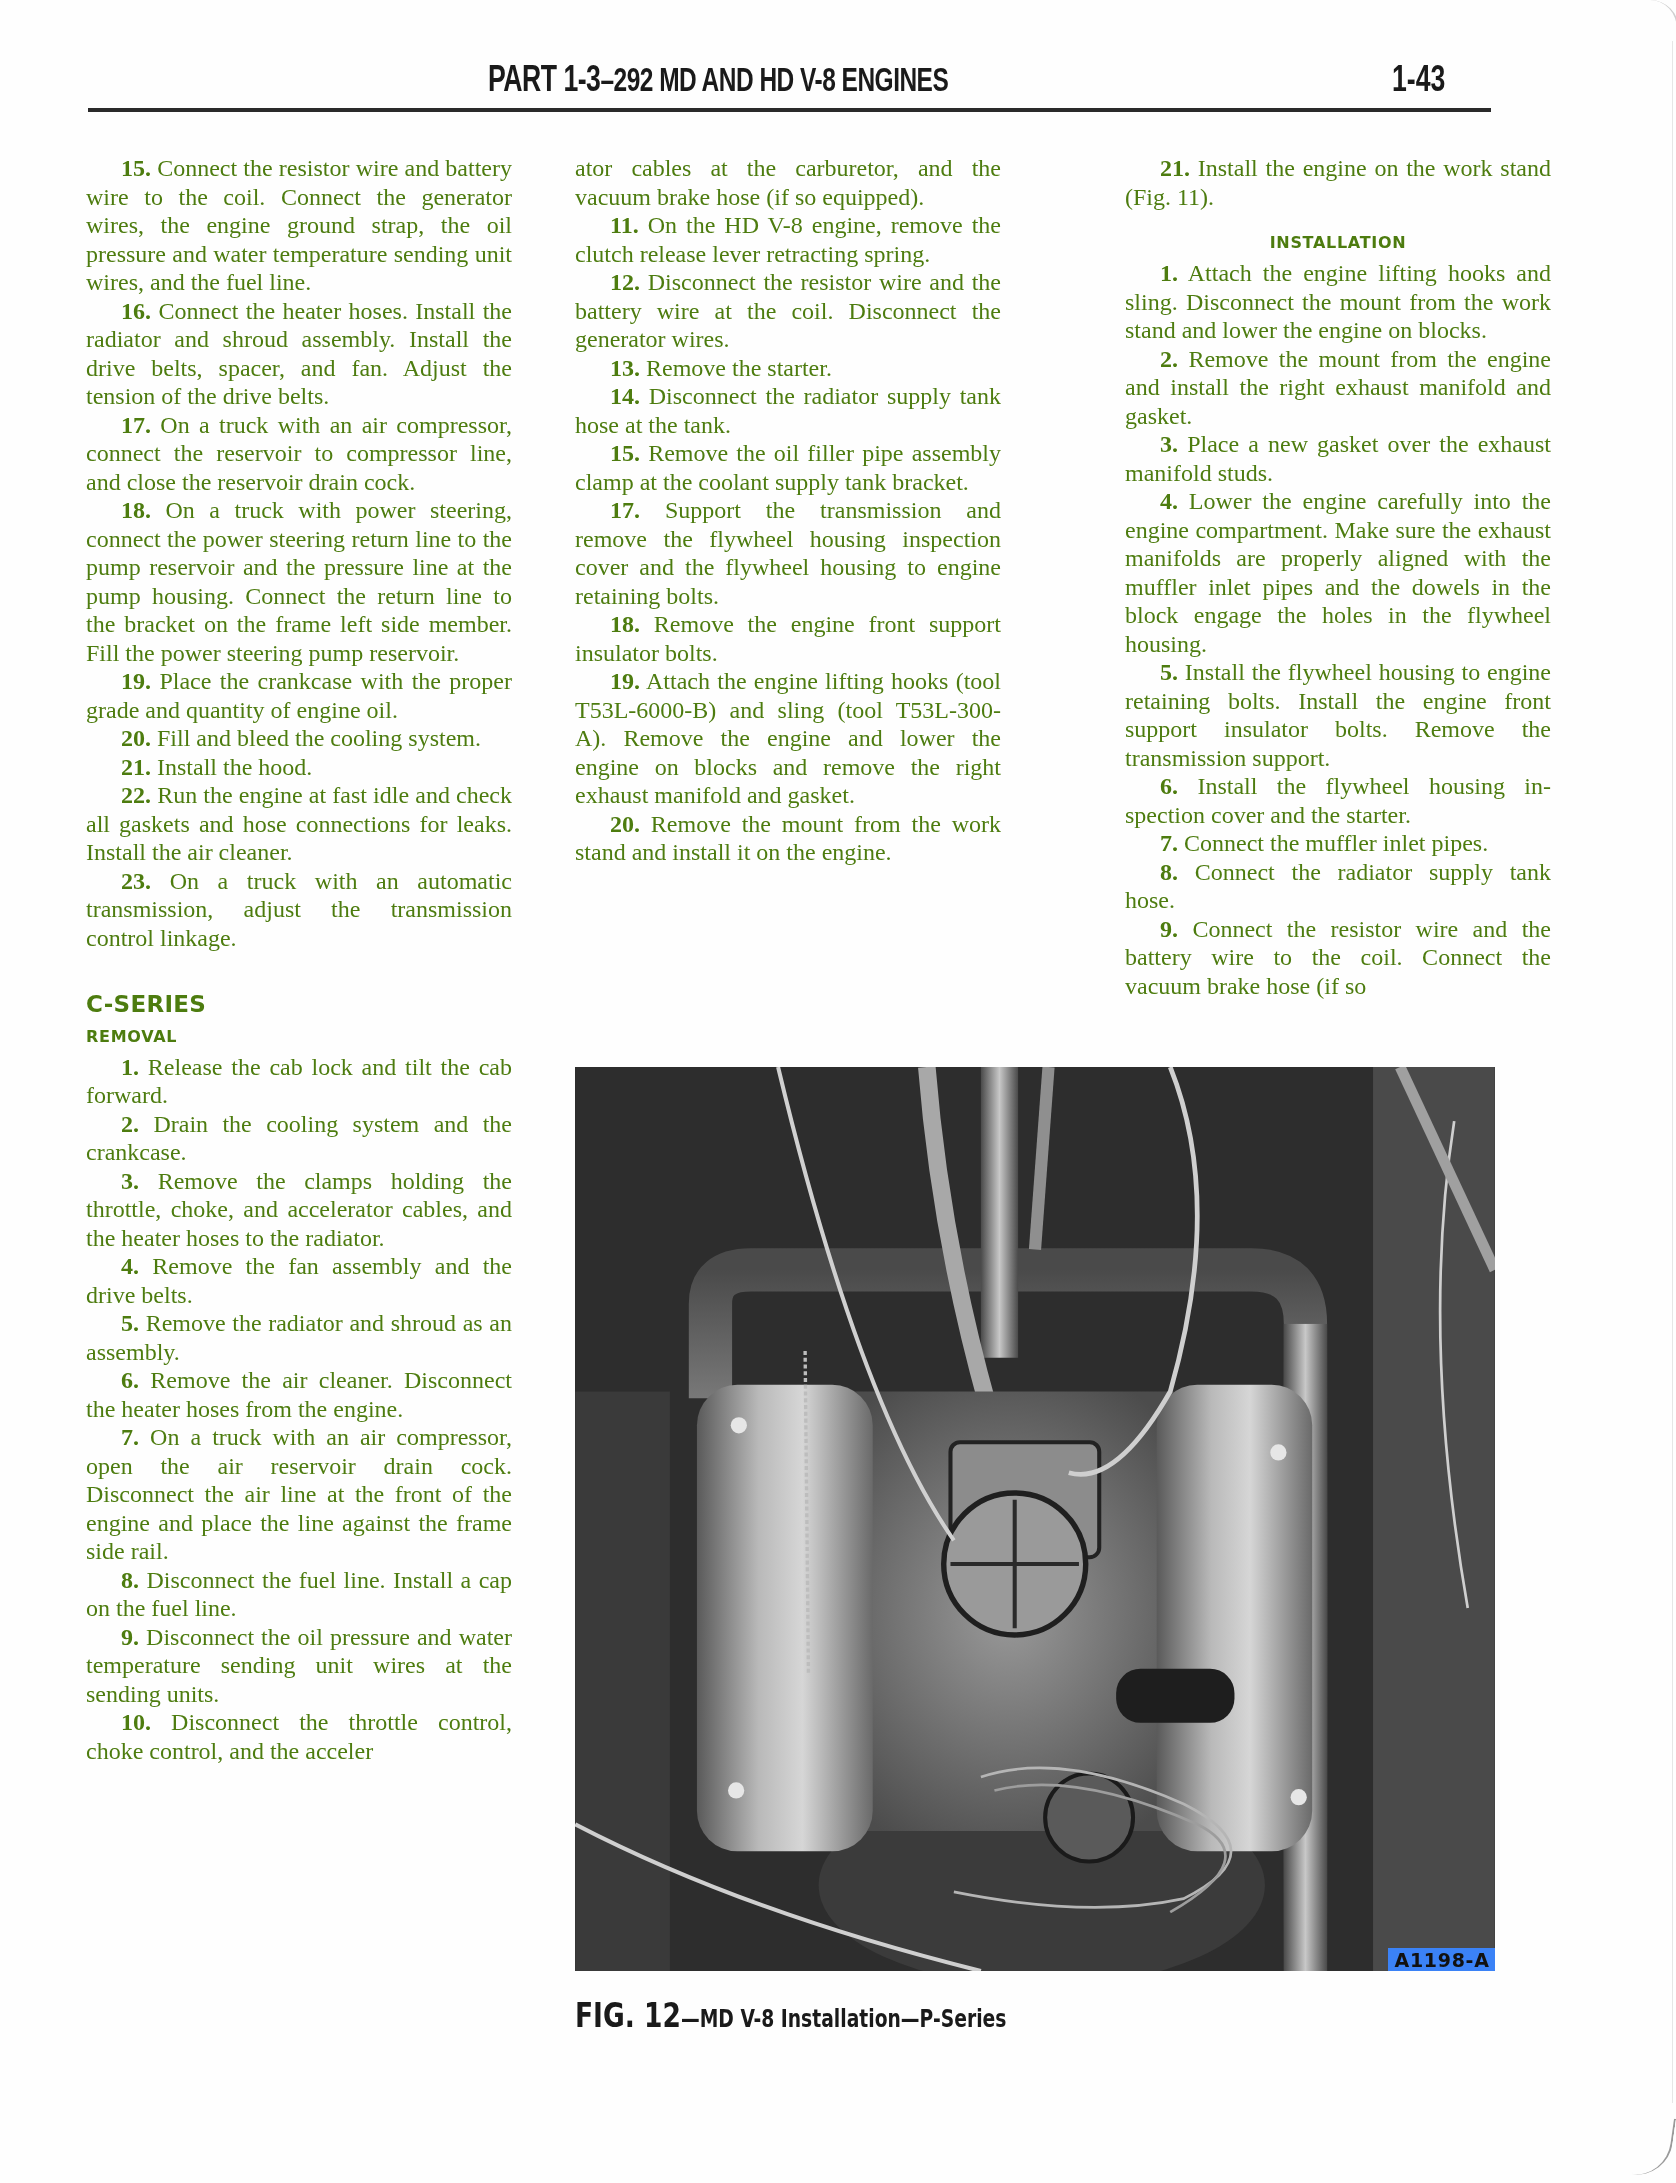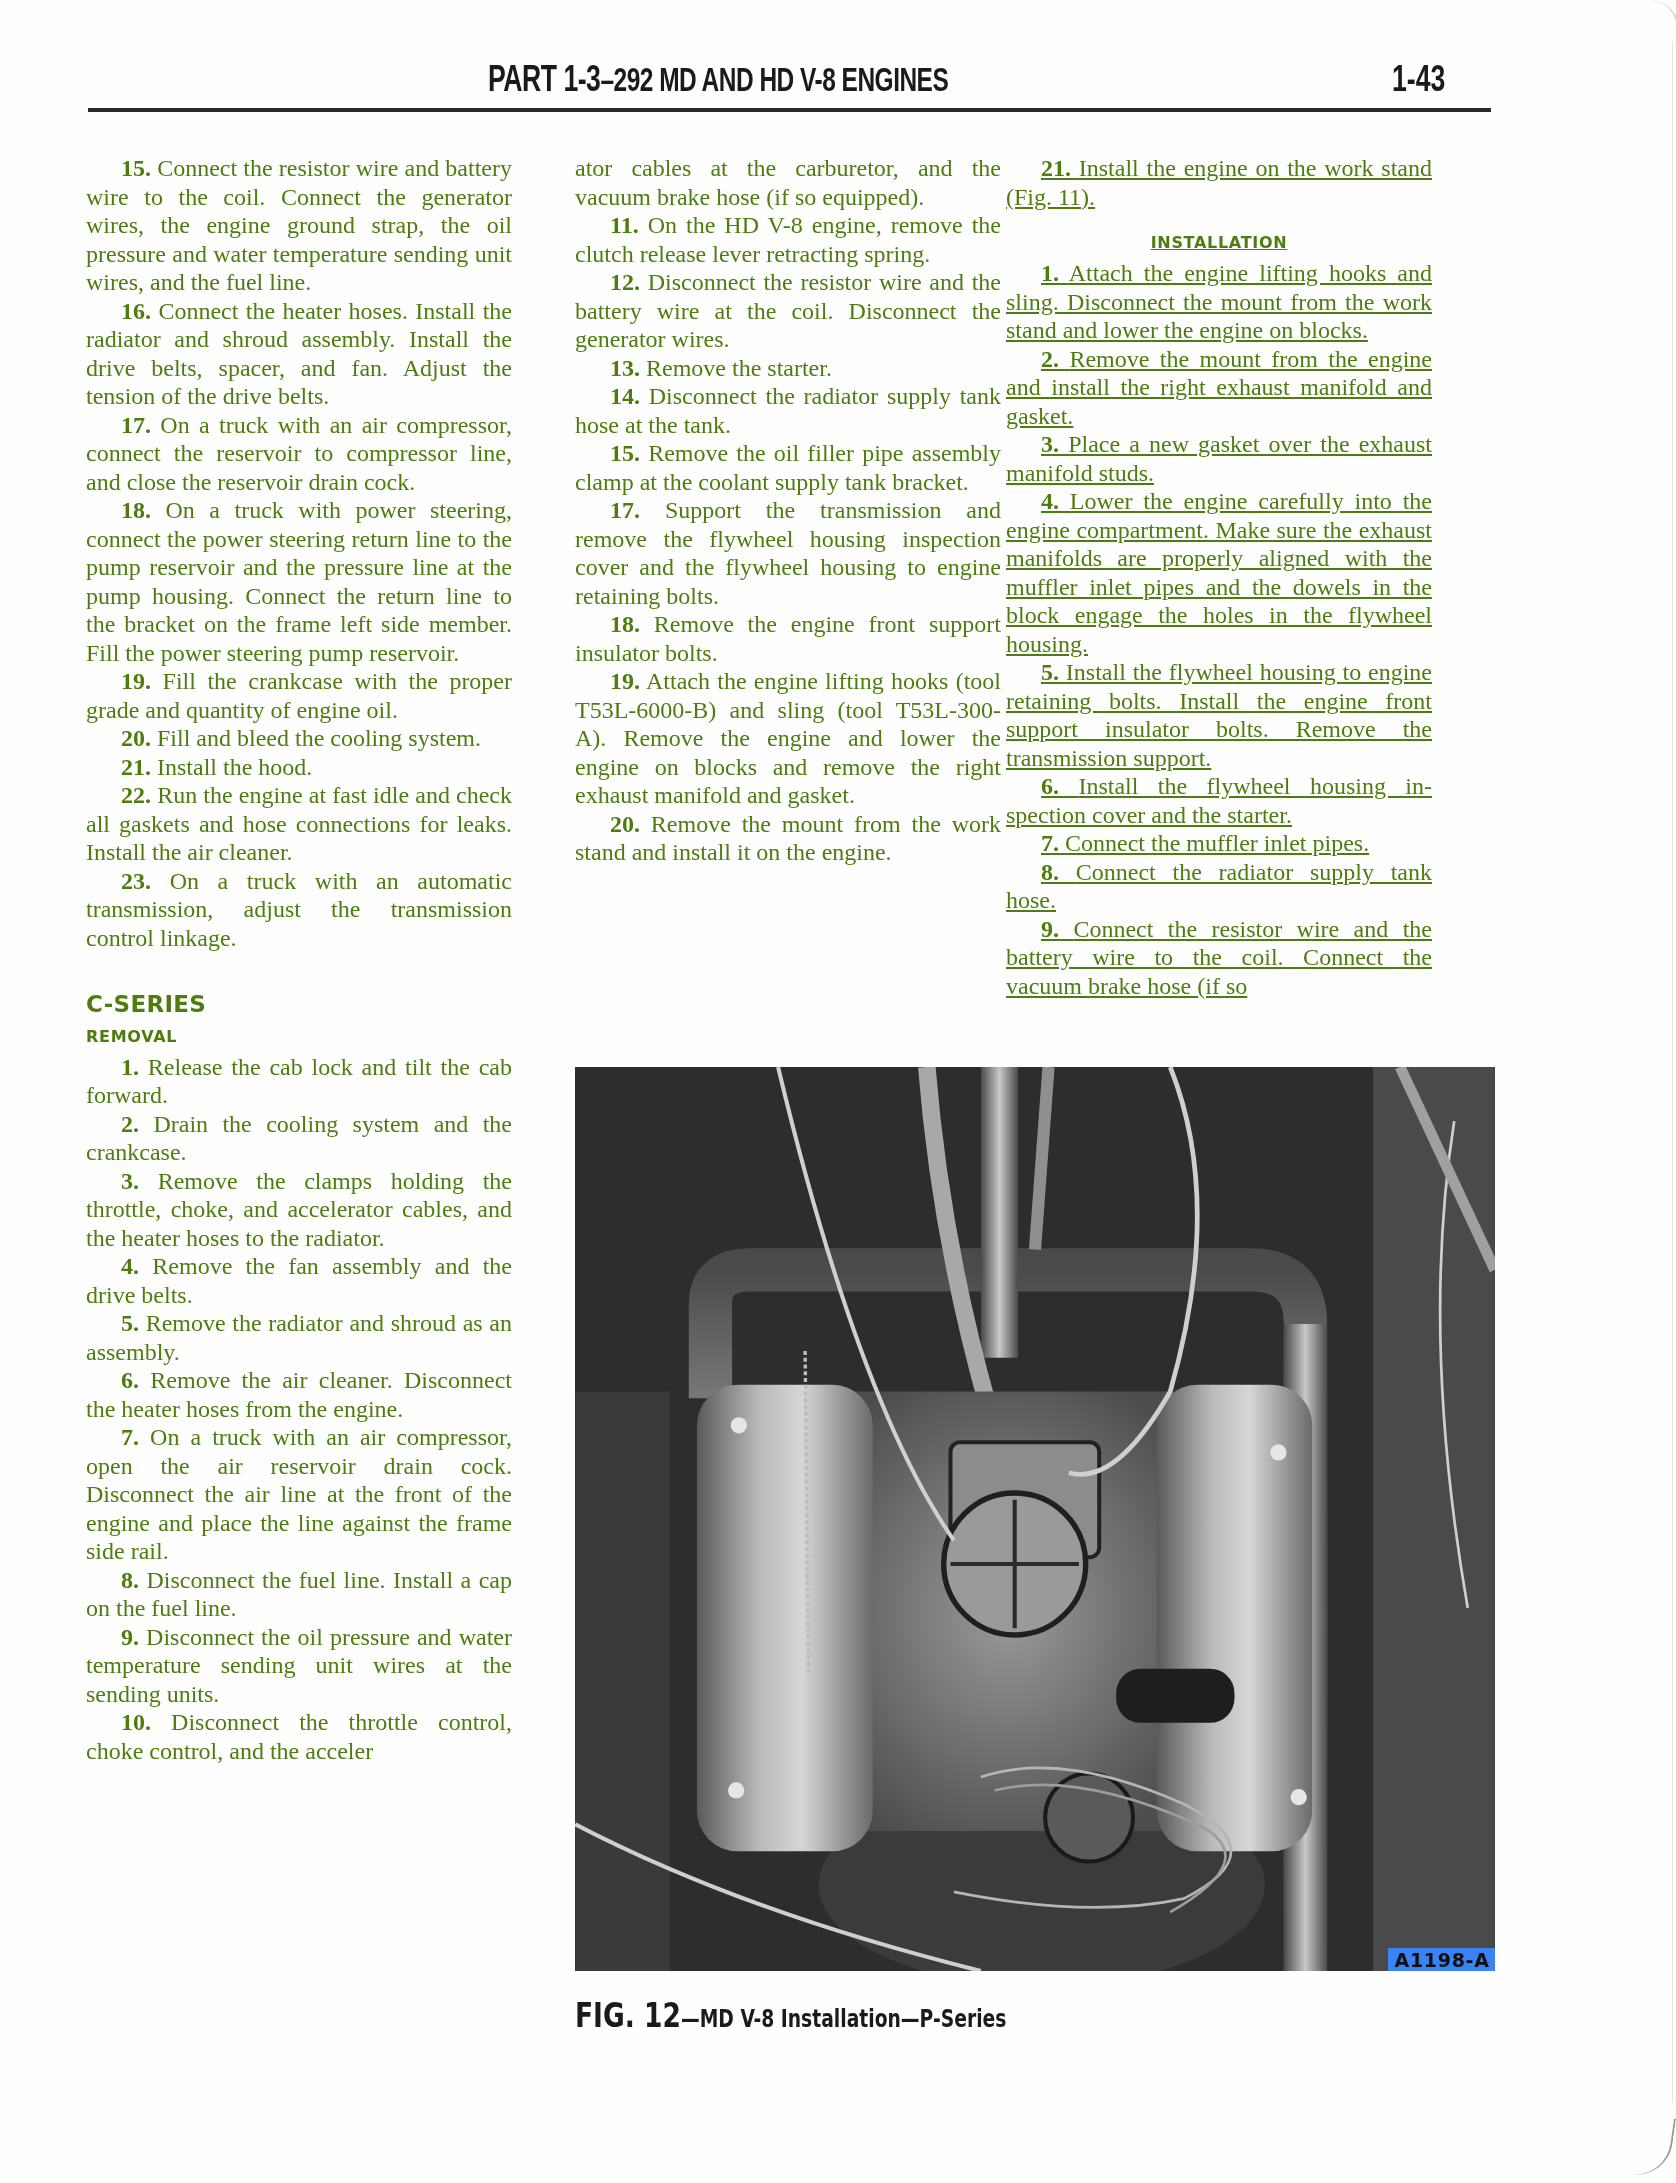"21. Install the engine on" .col-right { left: 1006px -> 1125px; text-decoration: underline -> none }
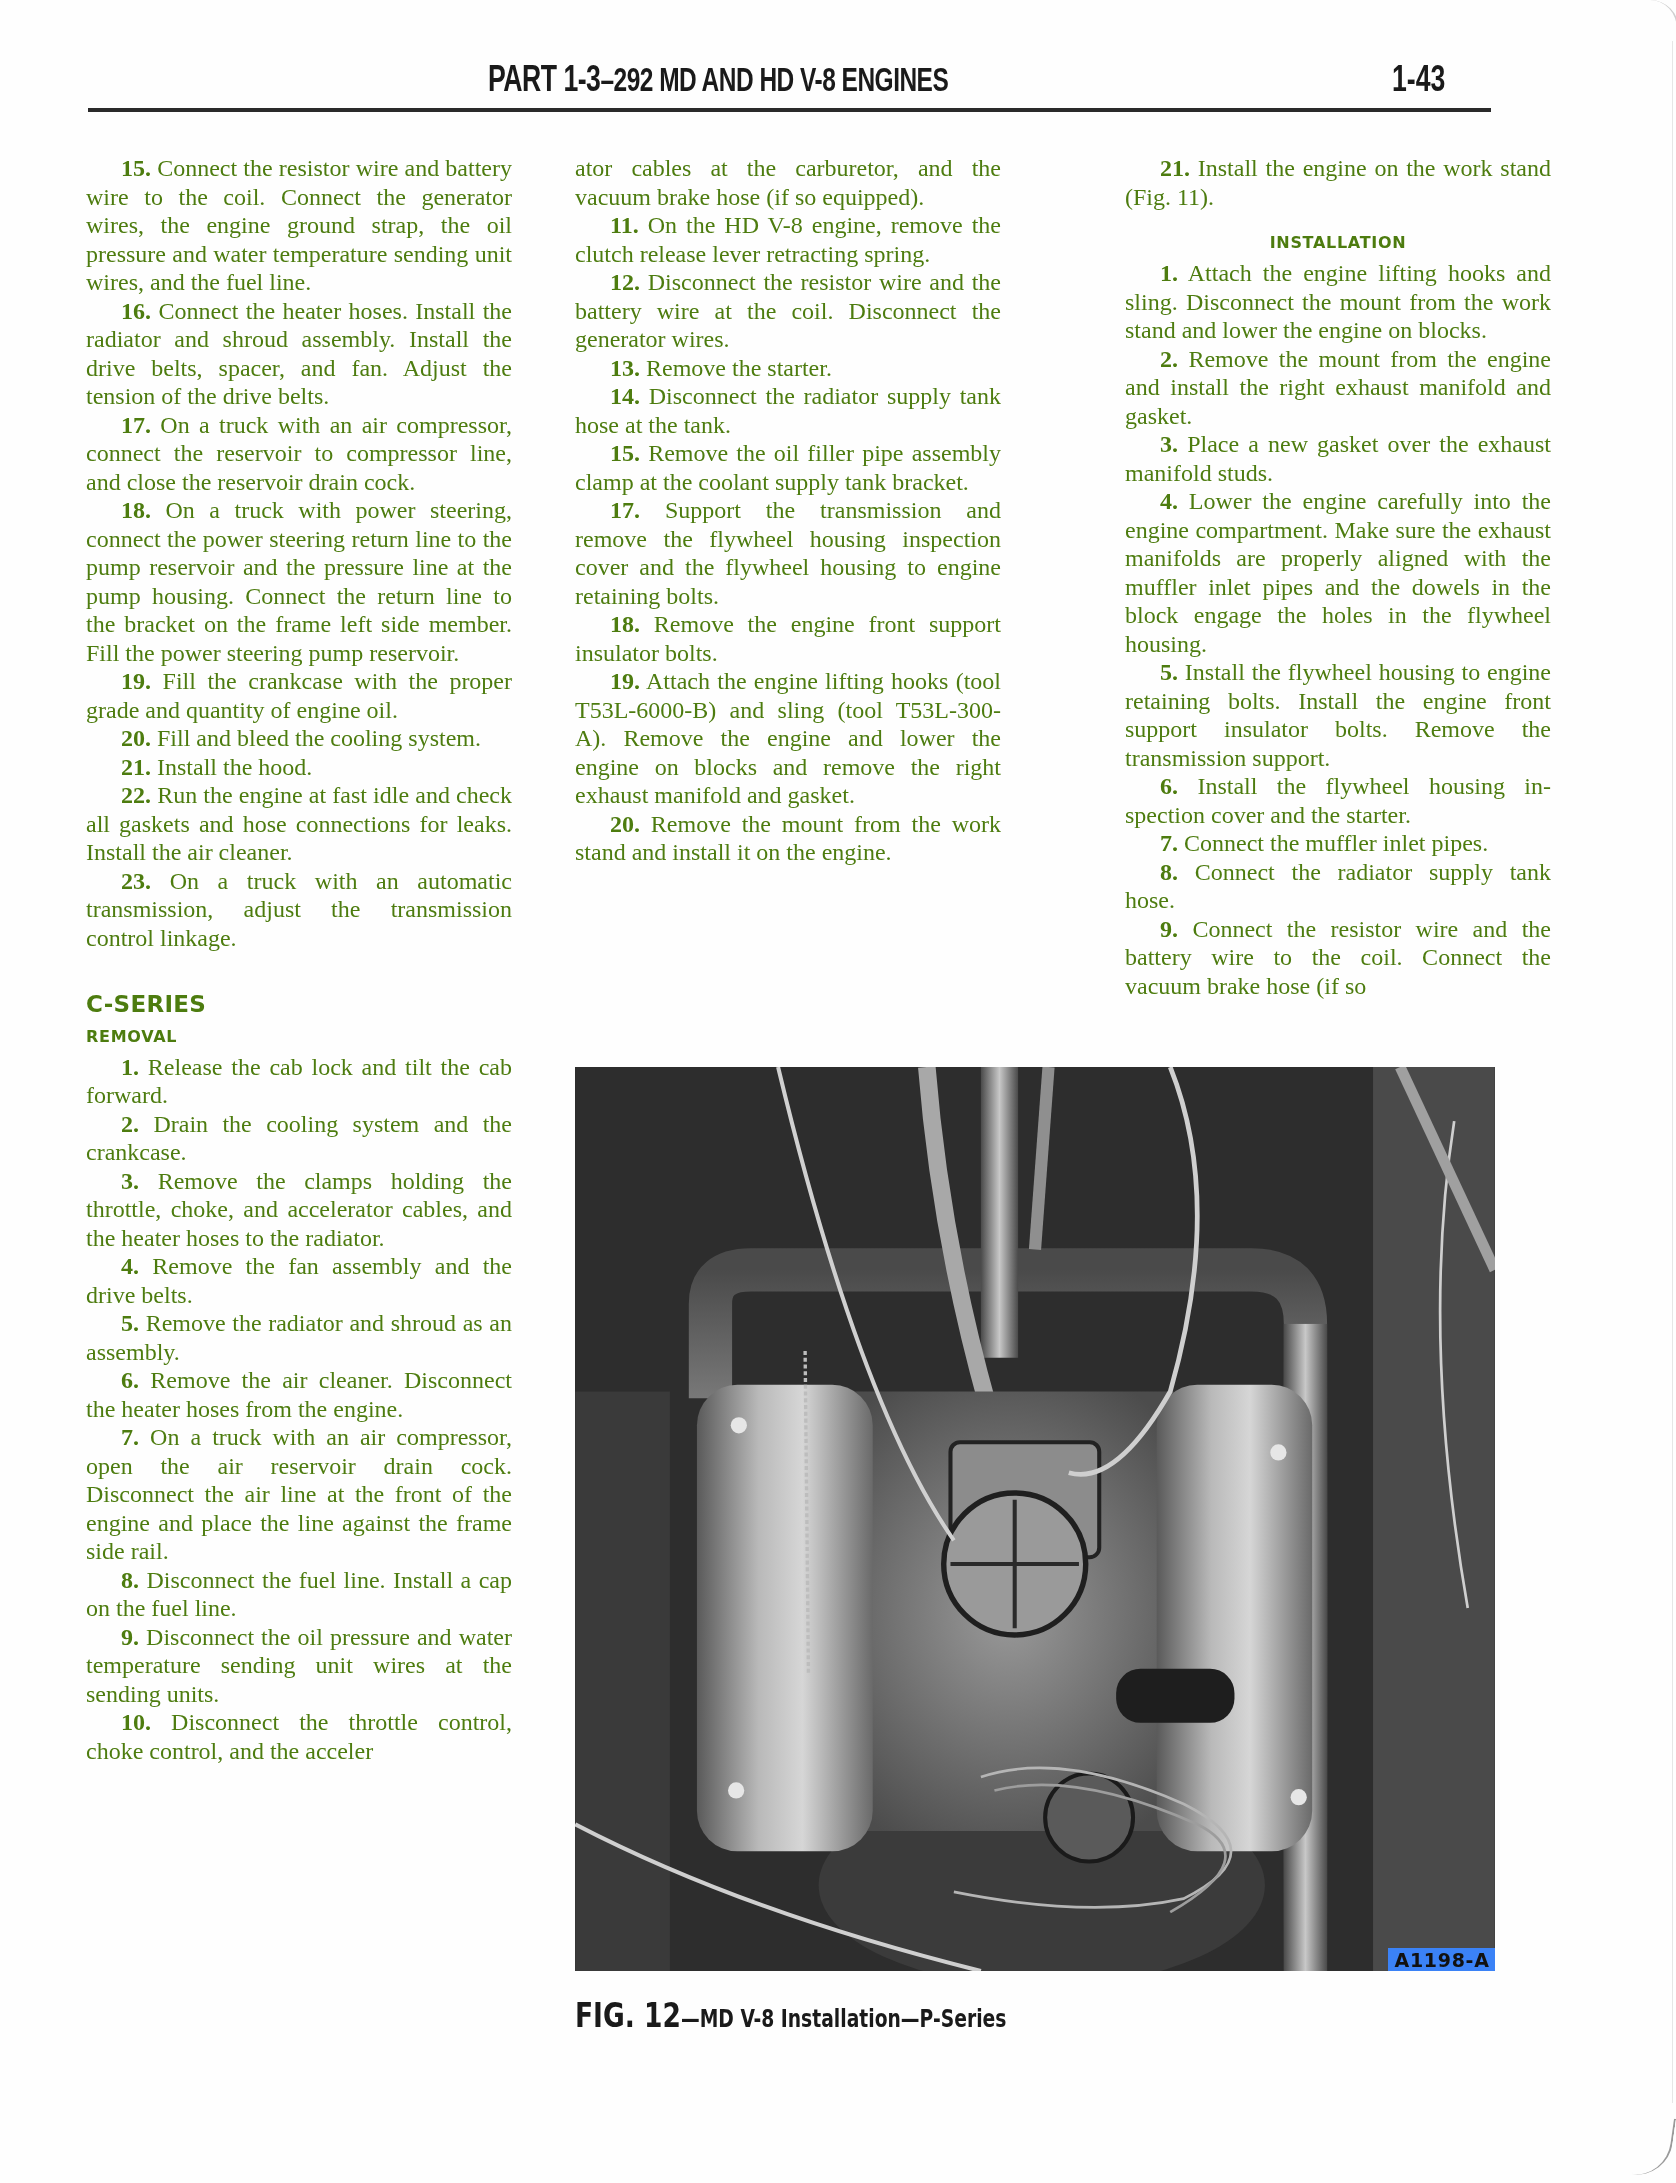"Fill the crankcase with the" span { text: Fill -> Place }
